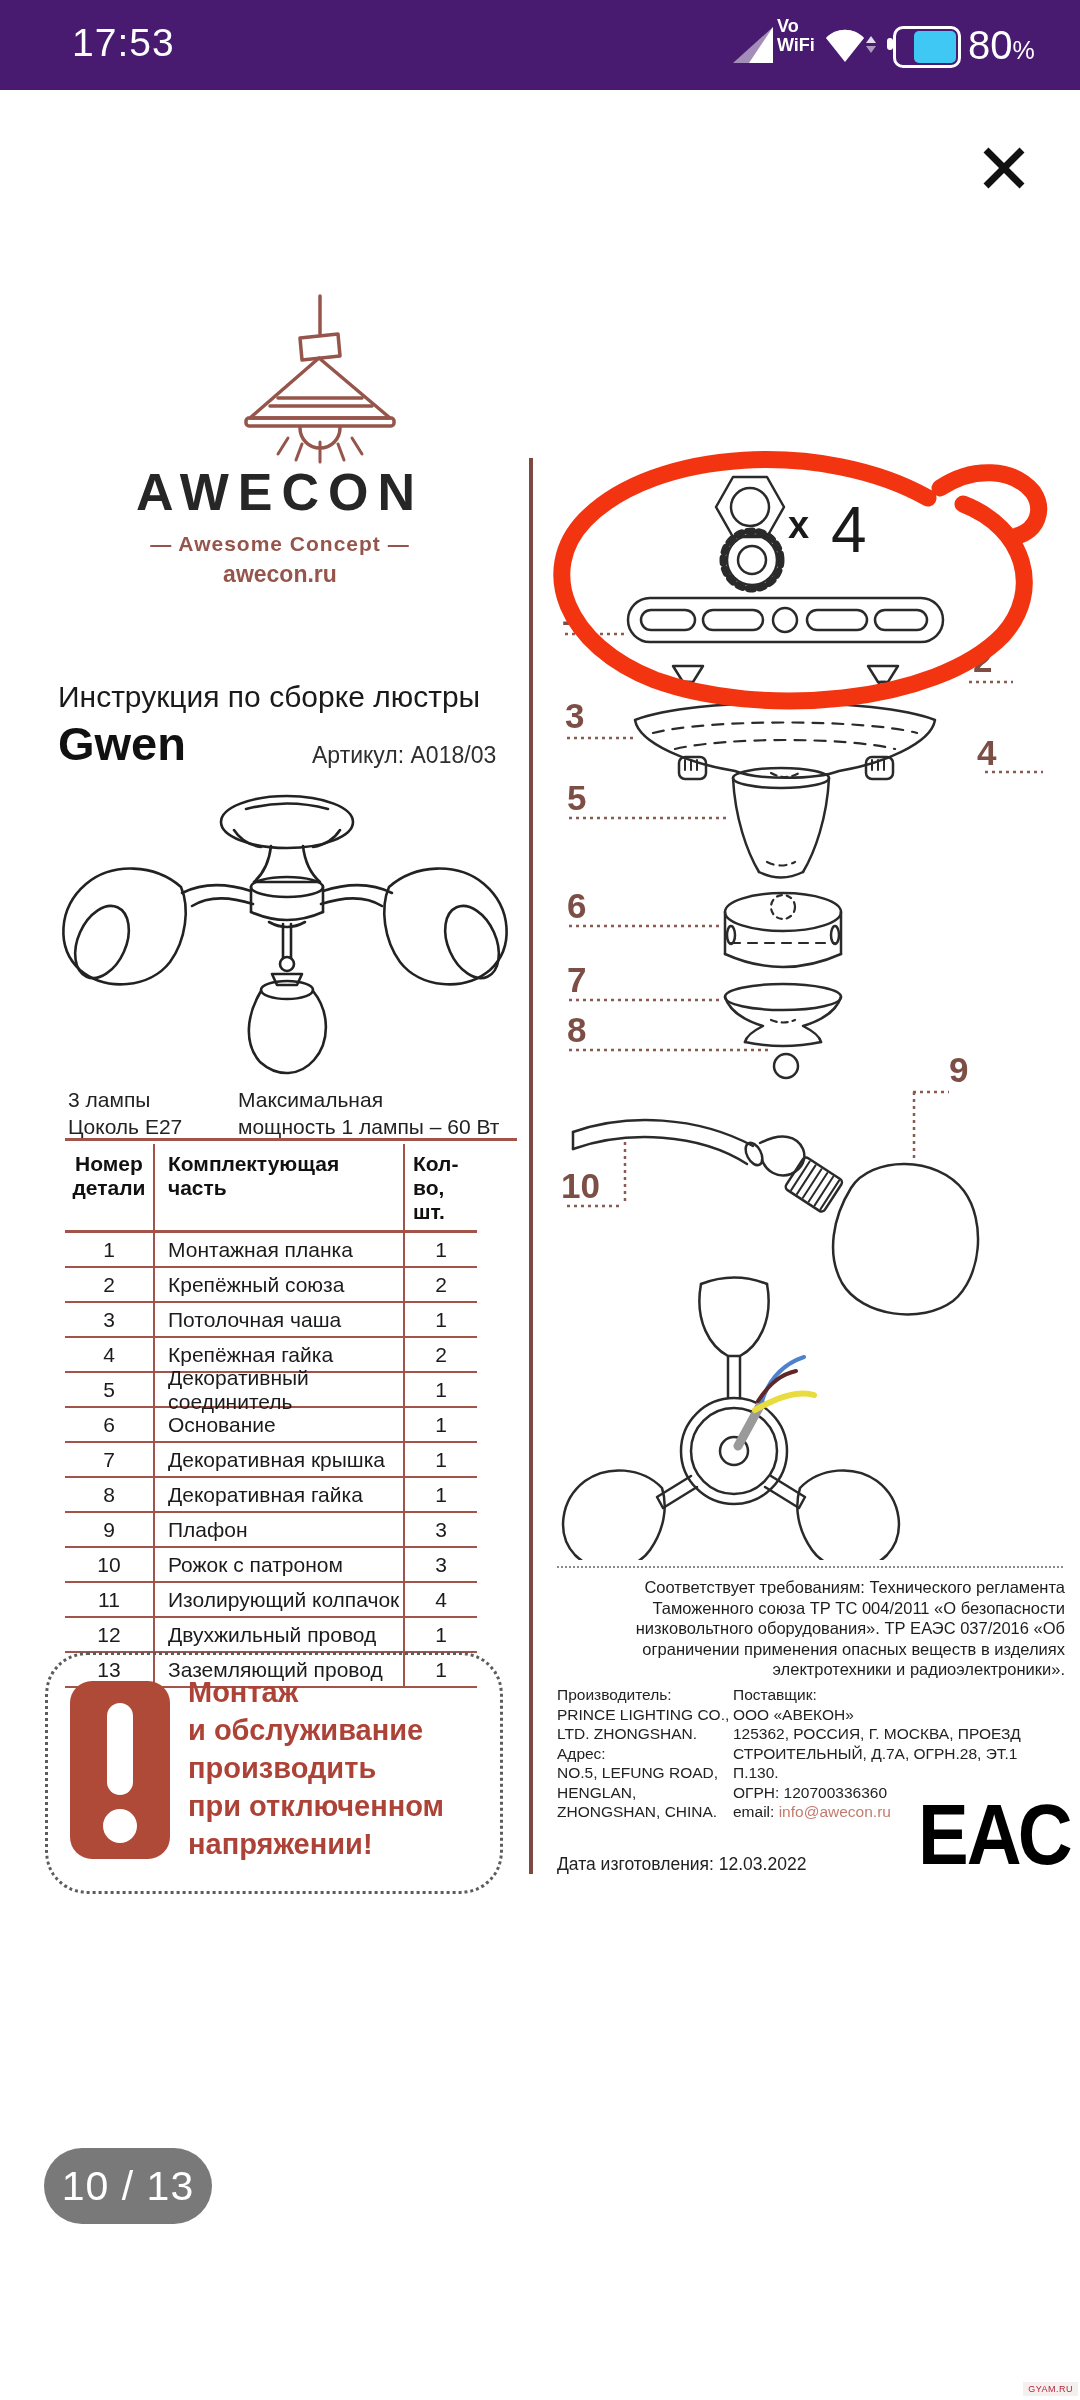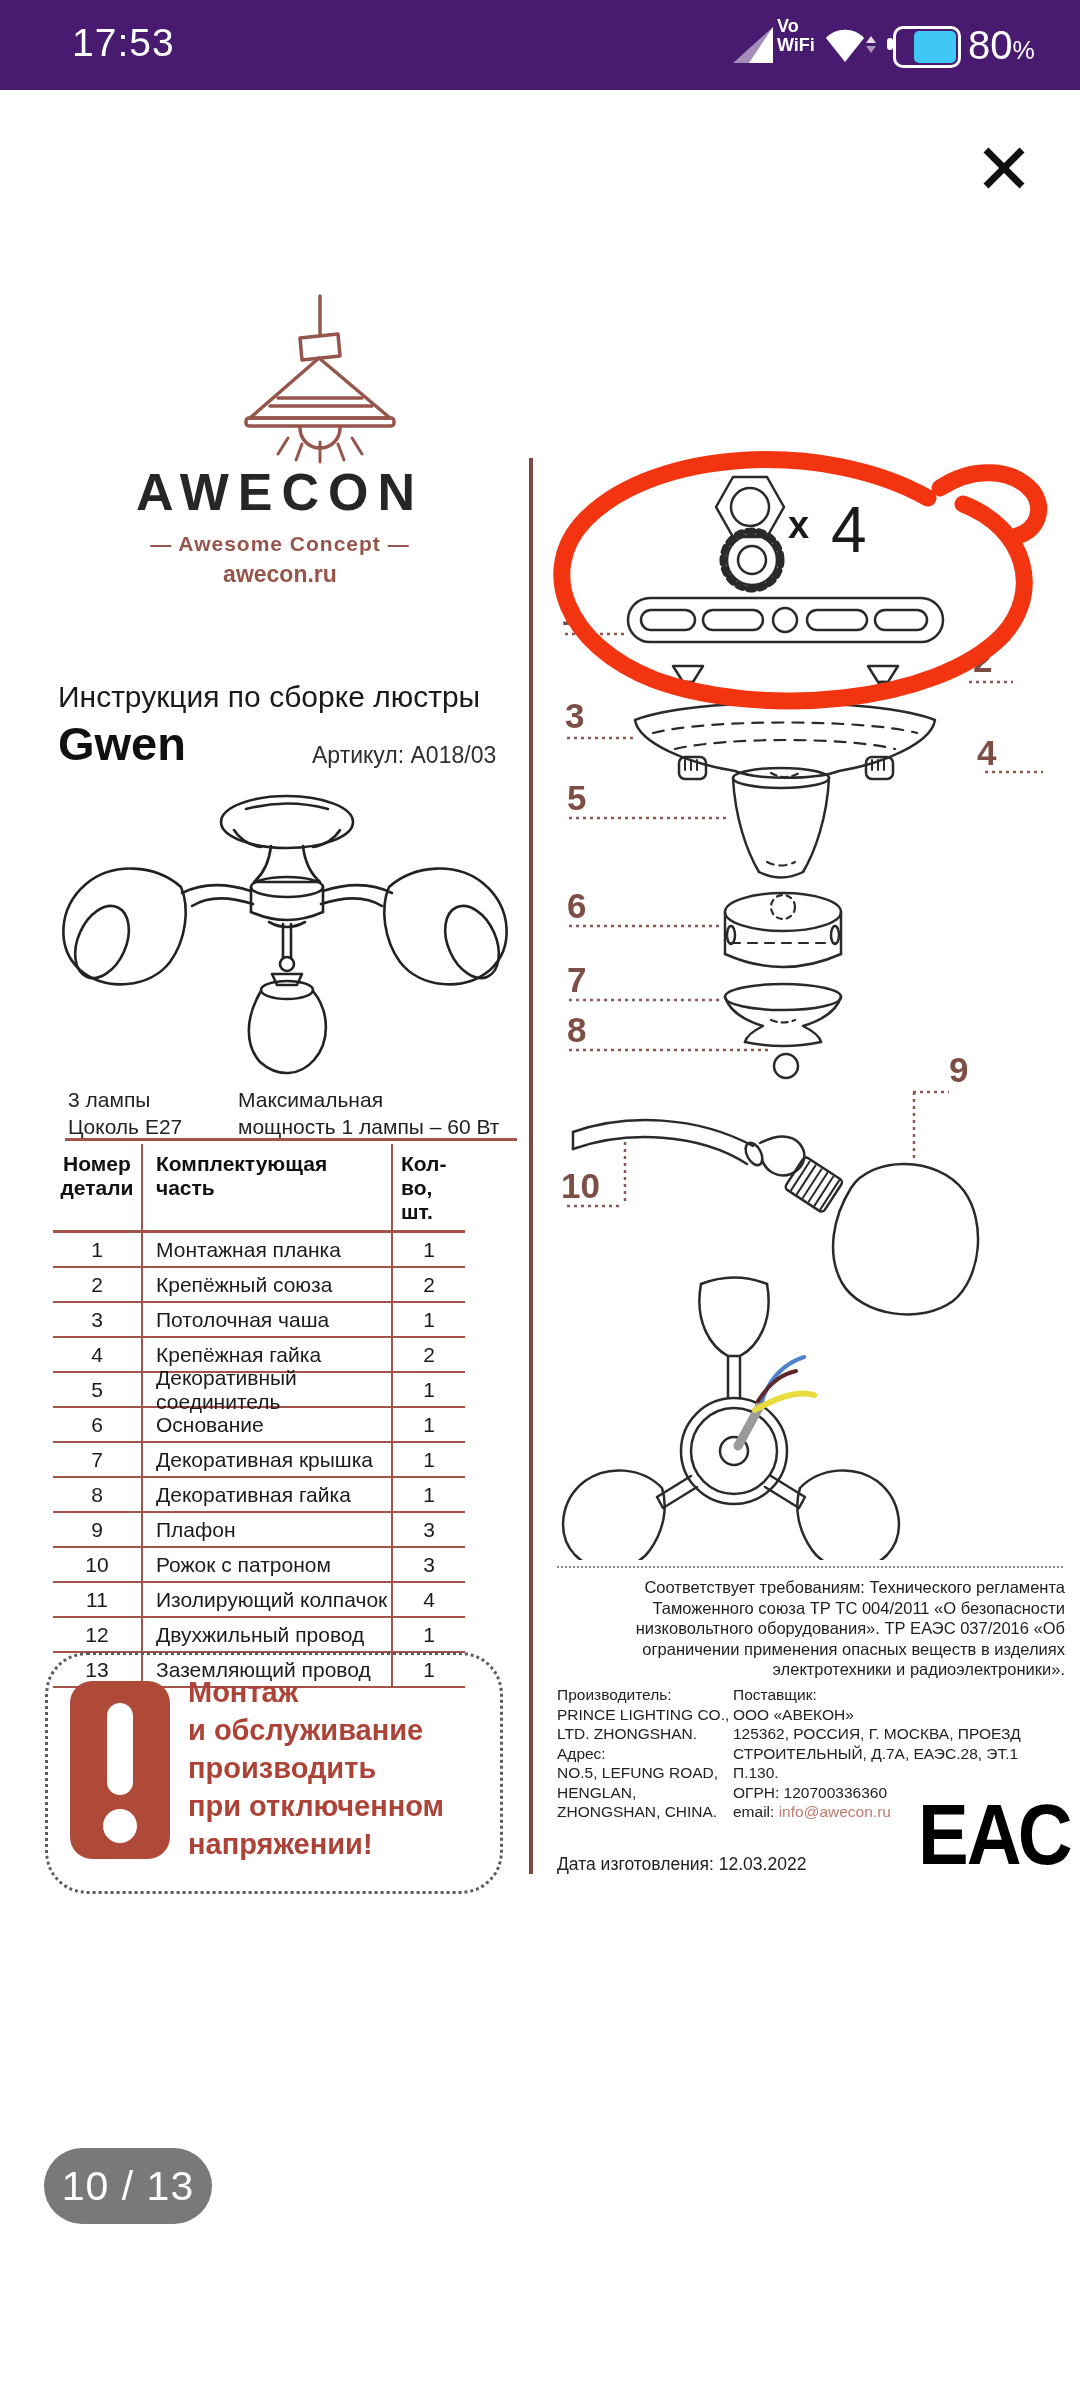"Номер" .ptable { left: 13px -> 25px }
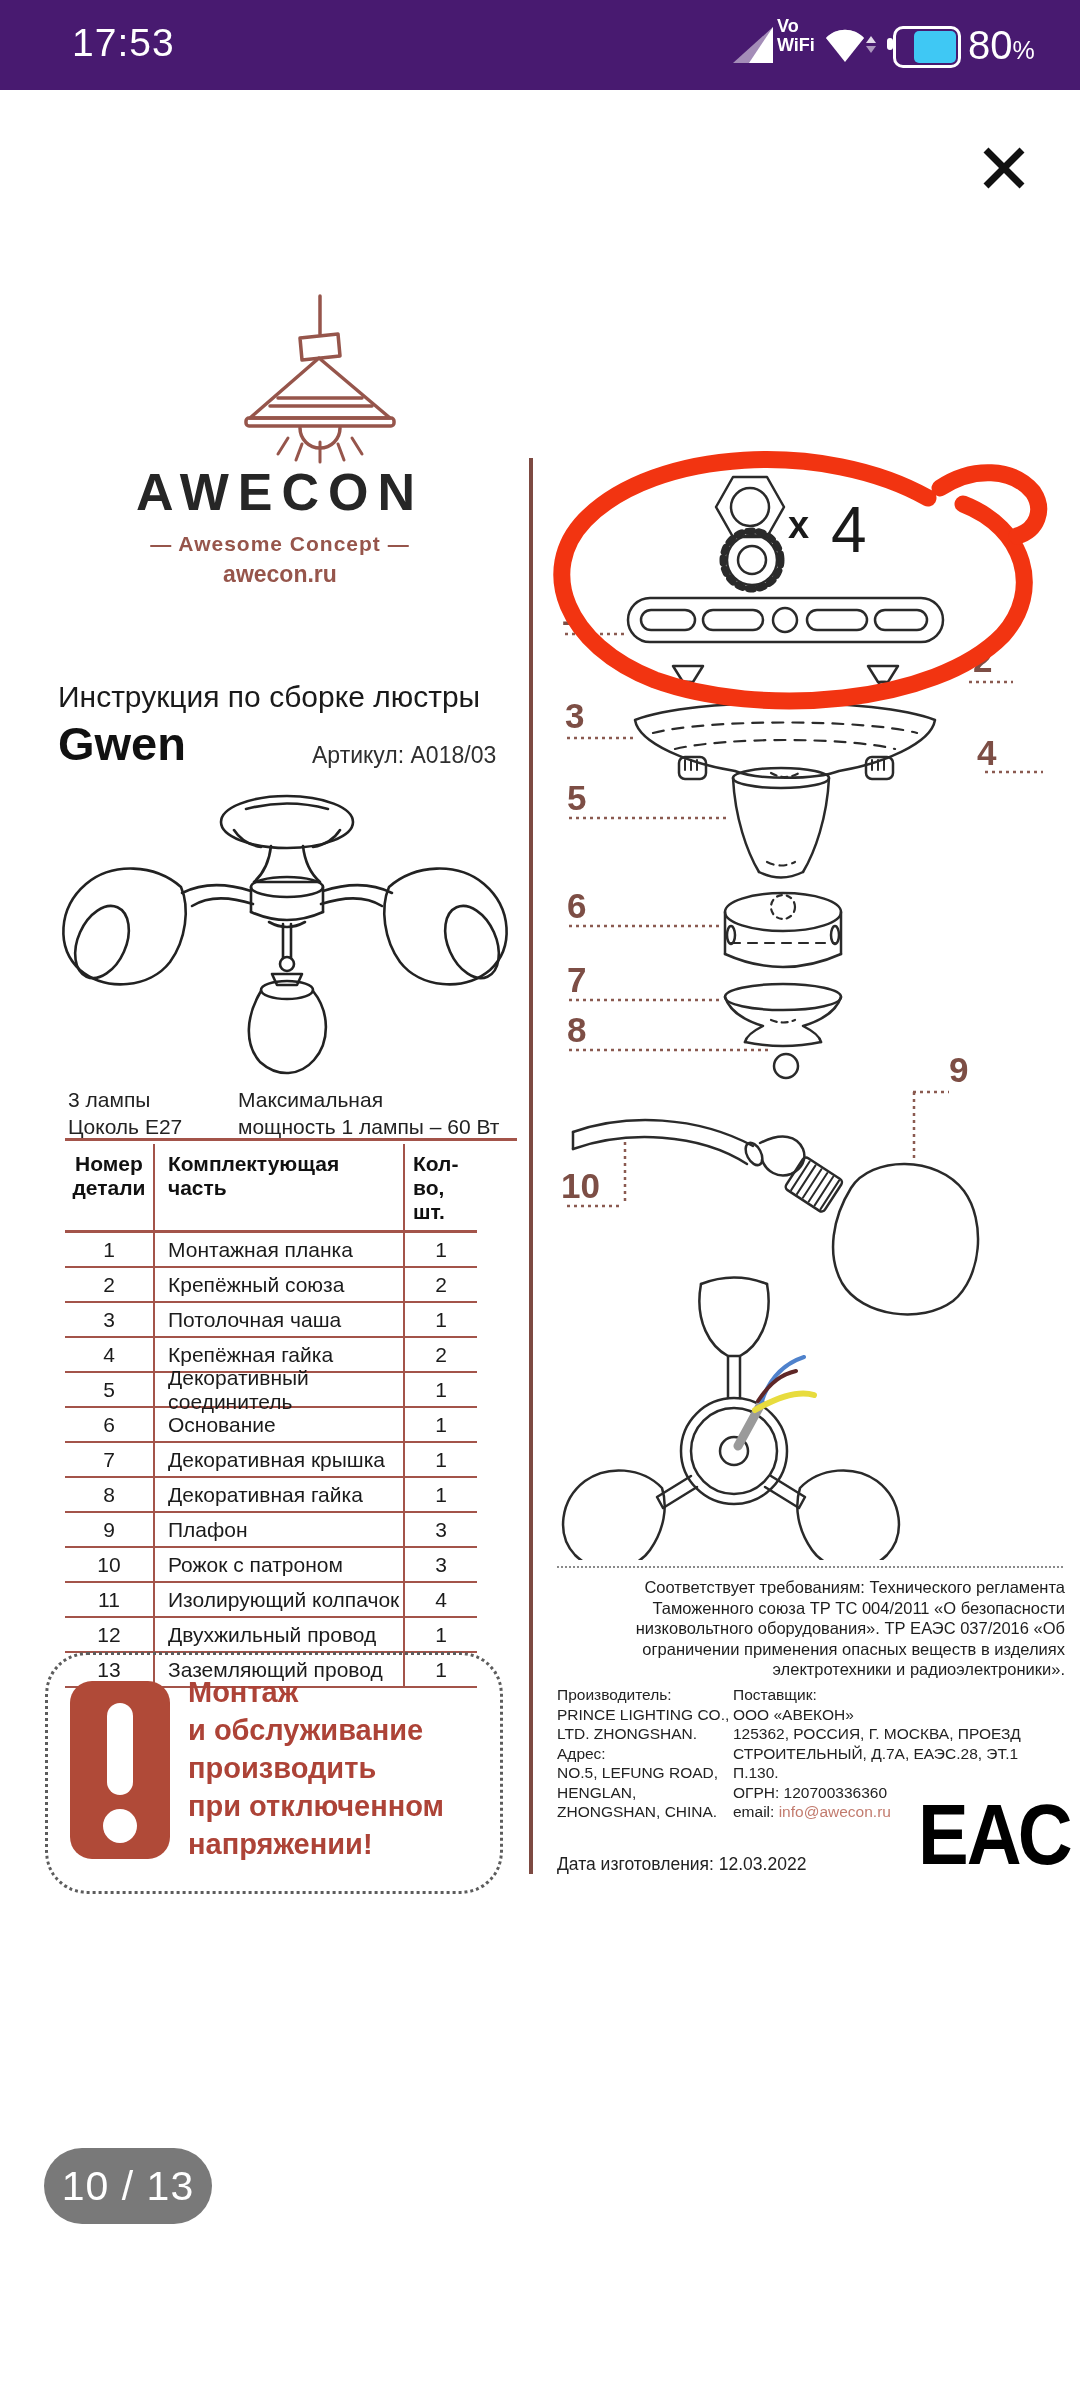"СТРОИТЕЛЬНЫЙ, Д.7А, ЕАЭС.28, ЭТ.1 П.130." div { text: ЕАЭС.28 -> ОГРН.28 }
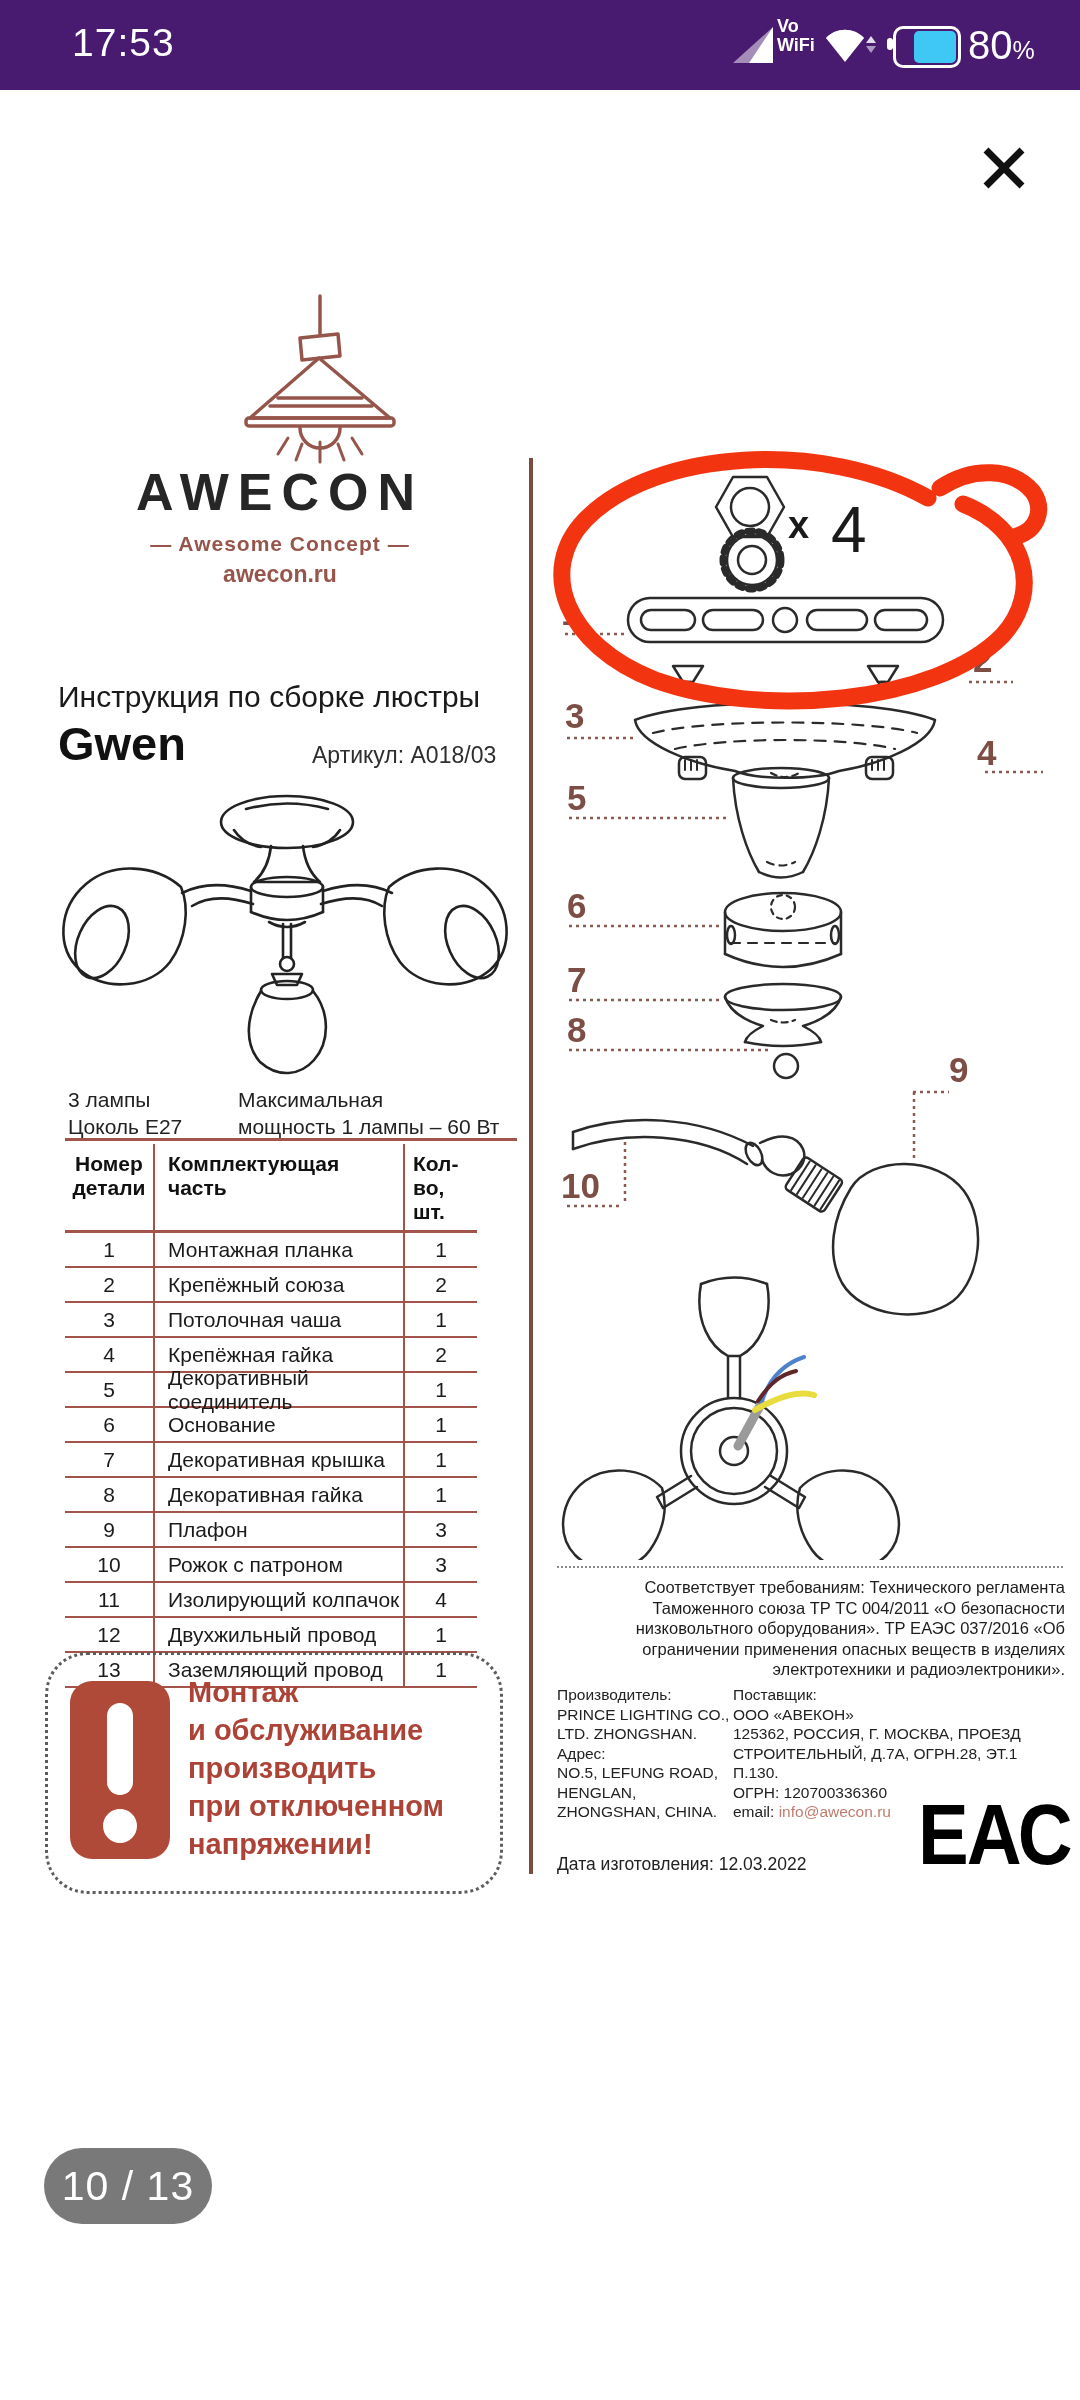"GYAM.RU" div.navbar { html: none -> <div> <div>GYAM.RU</div> </div> }
